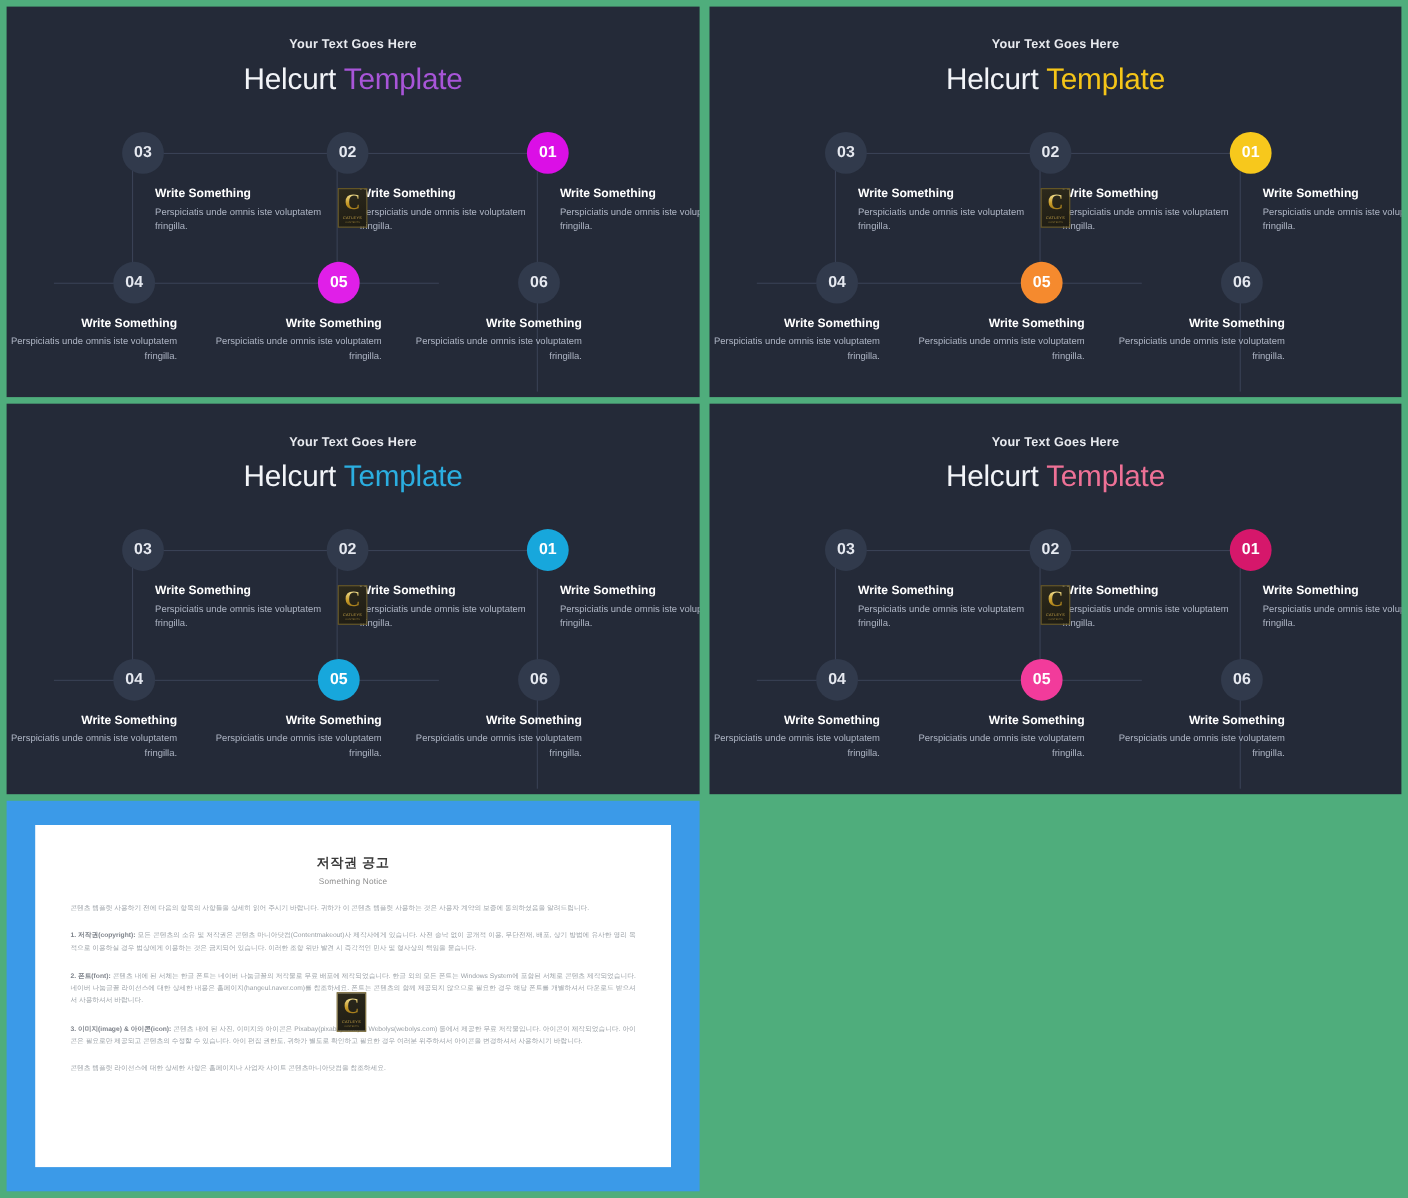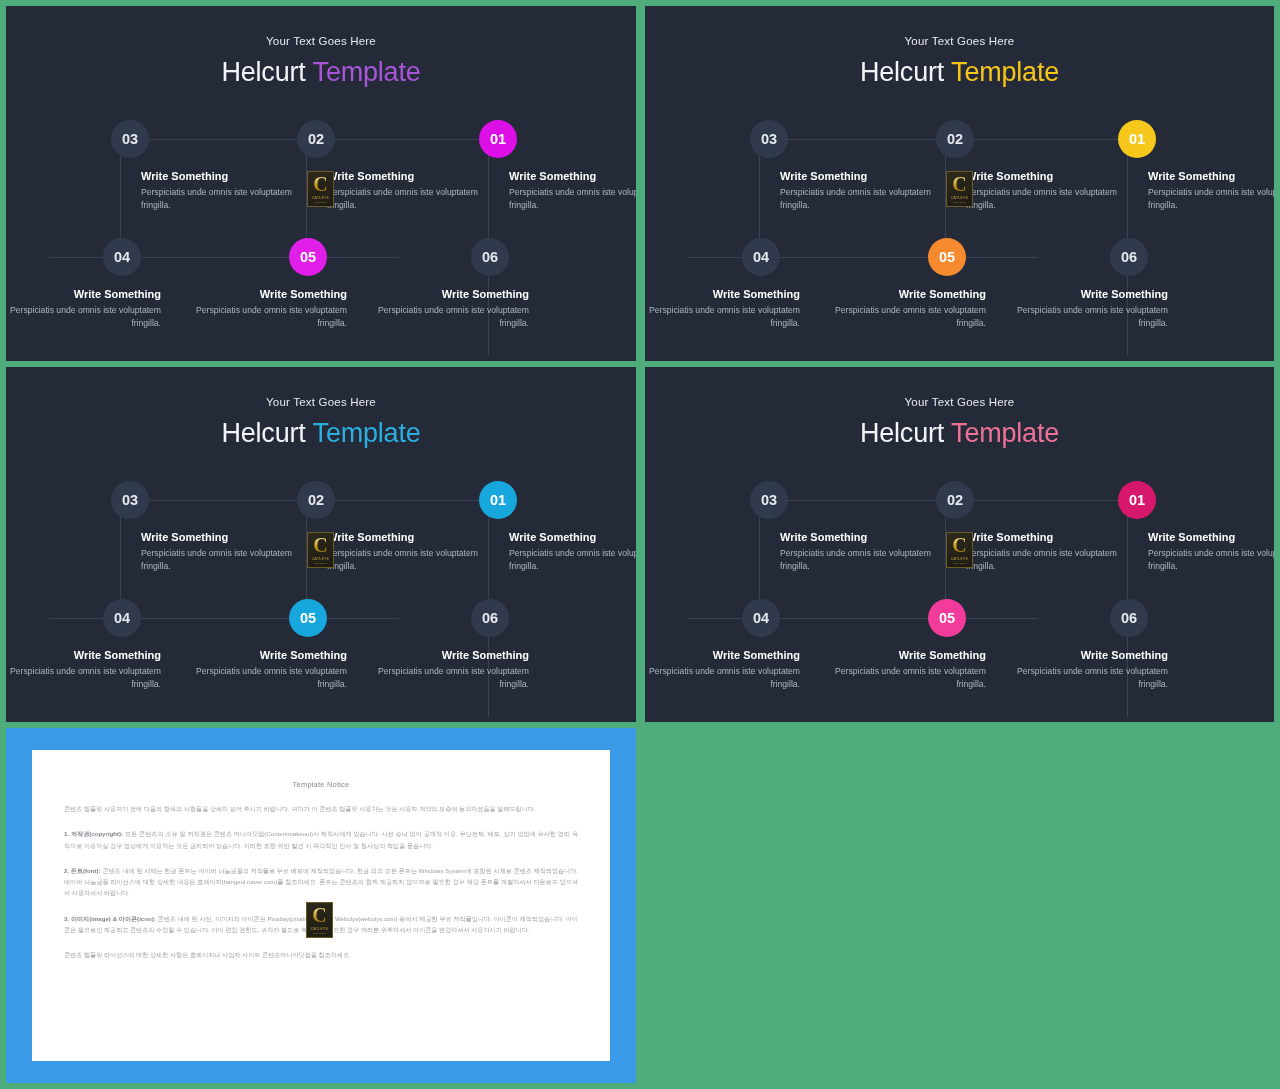"Your Text Goes Here" .eyebrow { font-weight: 400 -> 700 }
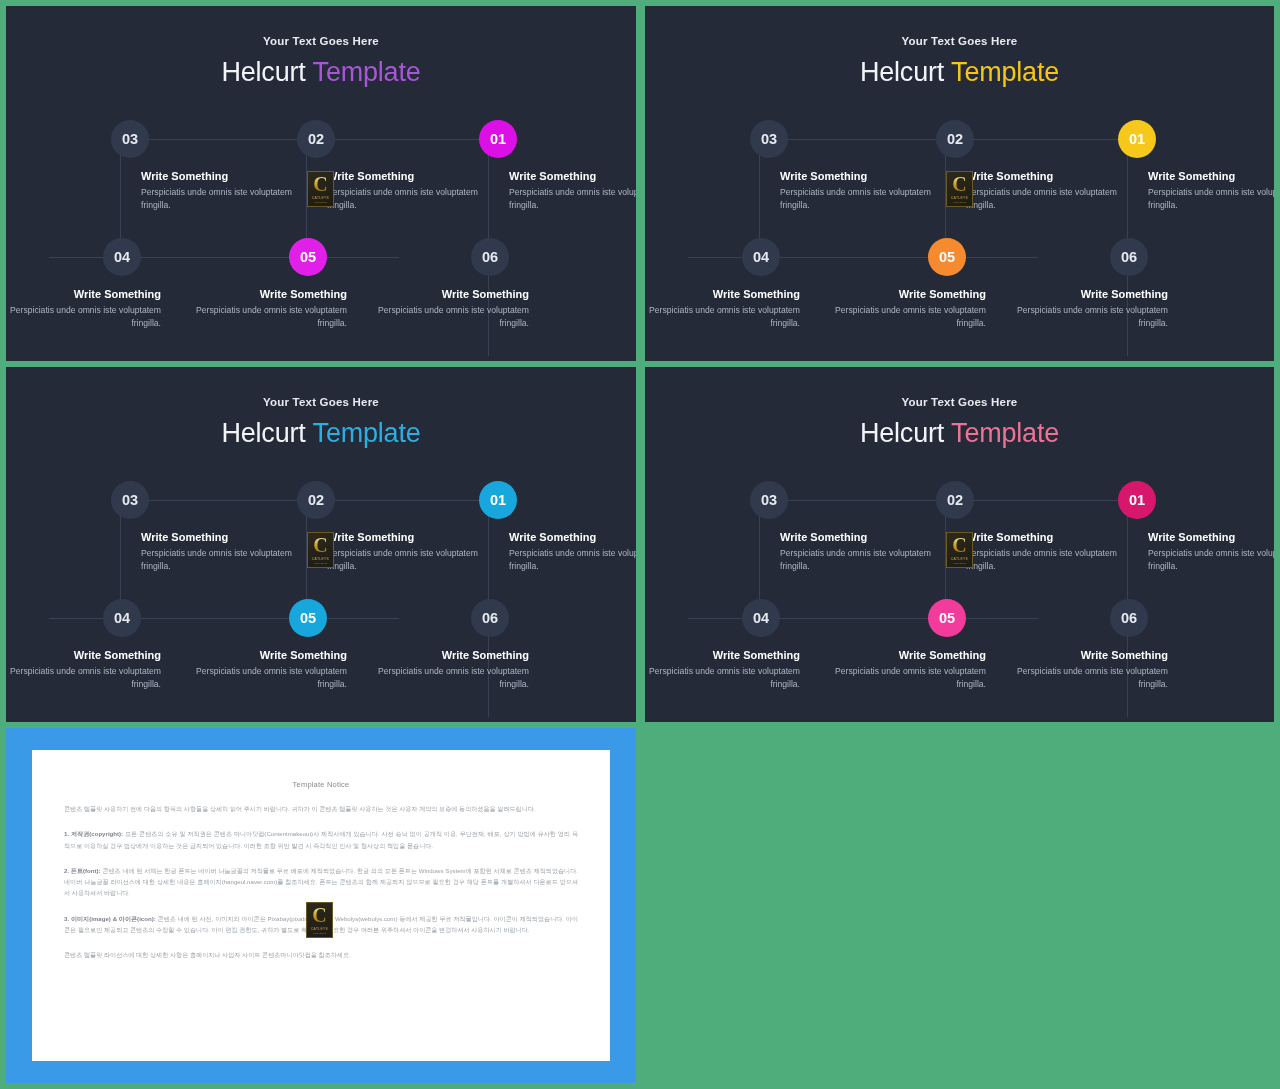"저작권 공고" div.doc-h1 { html: none -> <div>저작권 공고</div> }
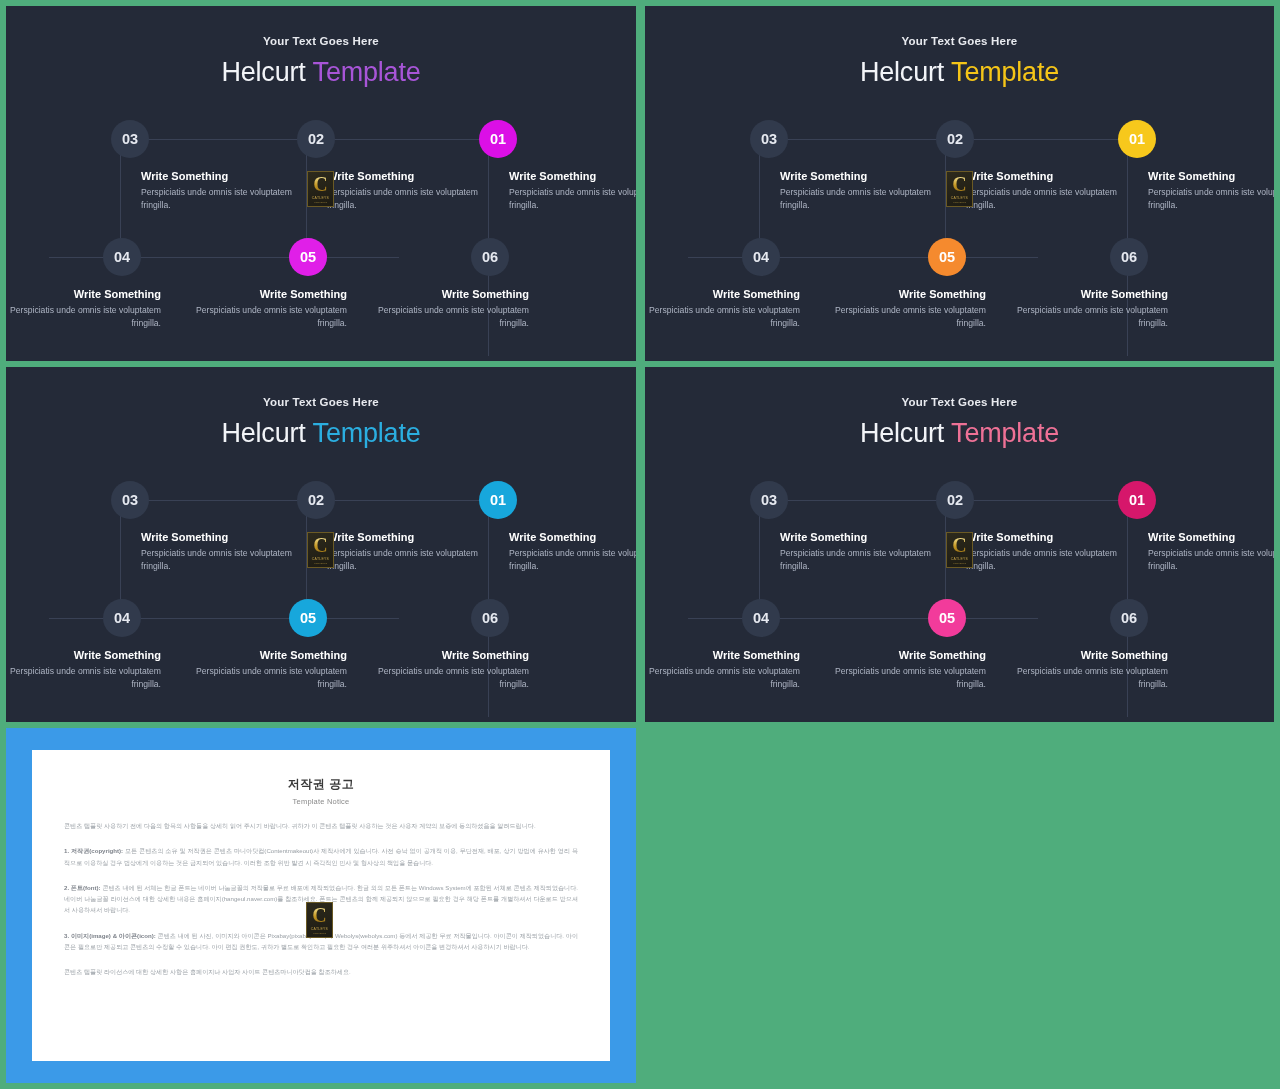"Template Notice" div.doc-h2 { text: Template -> Something }
